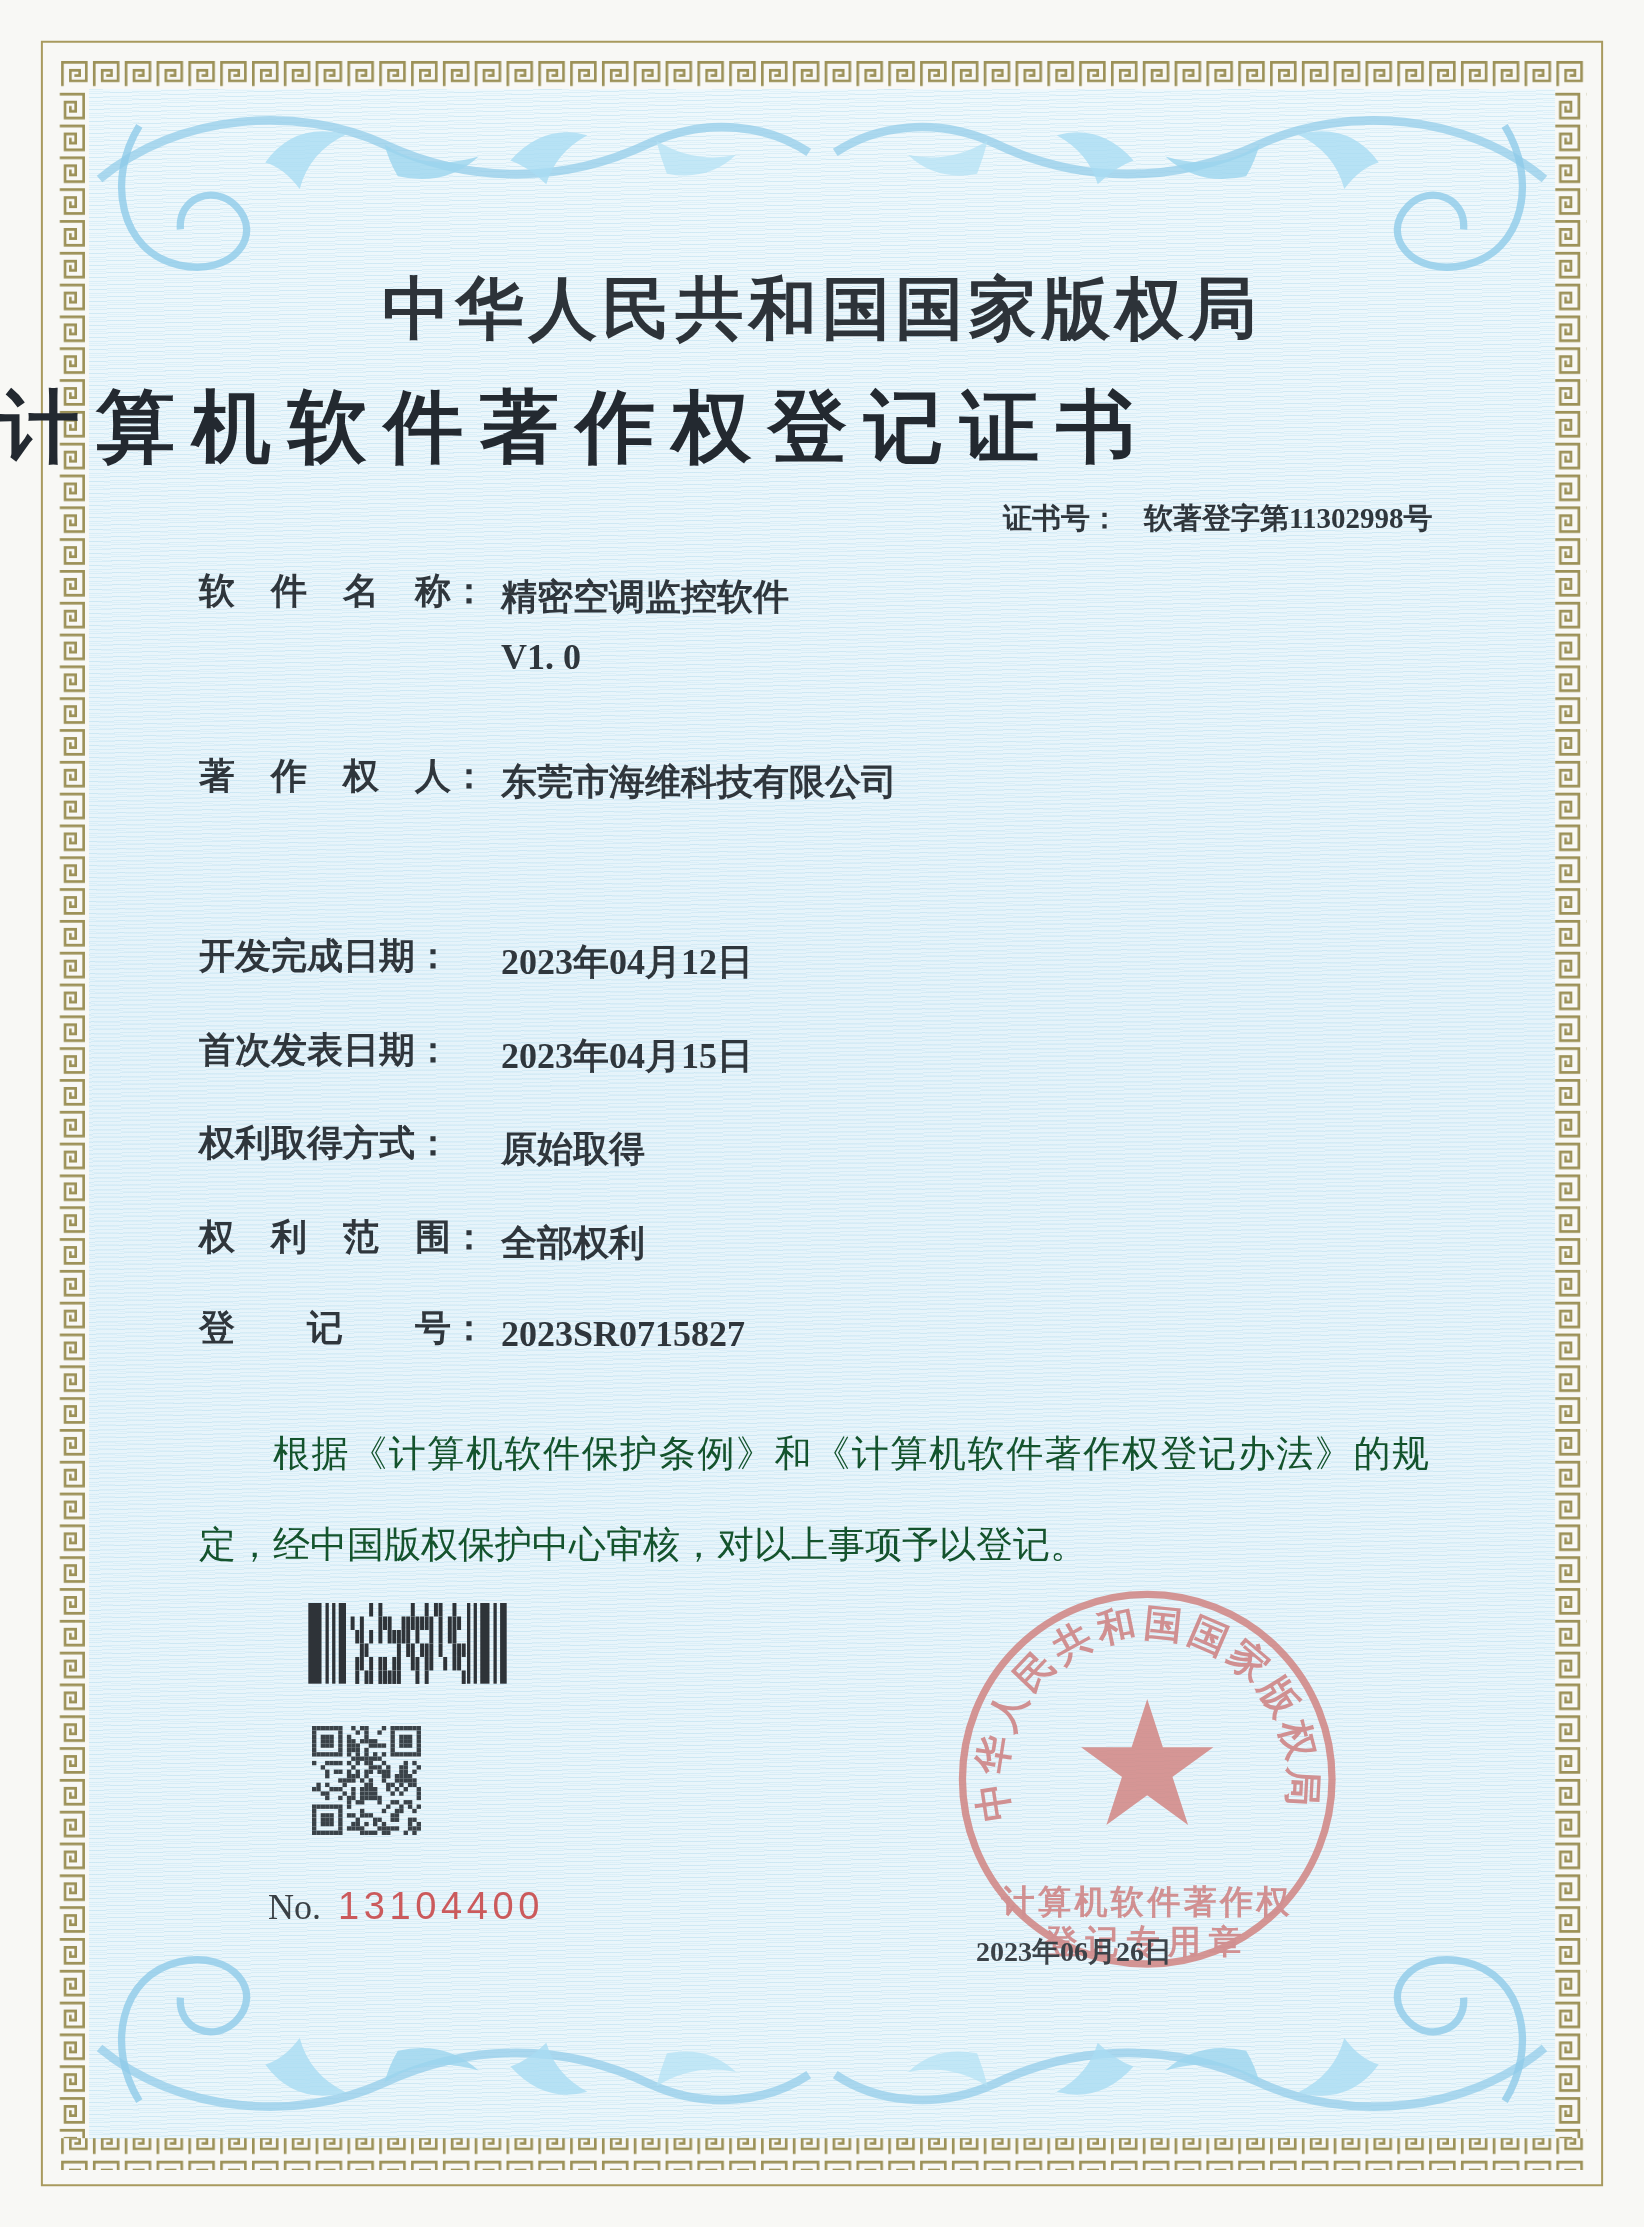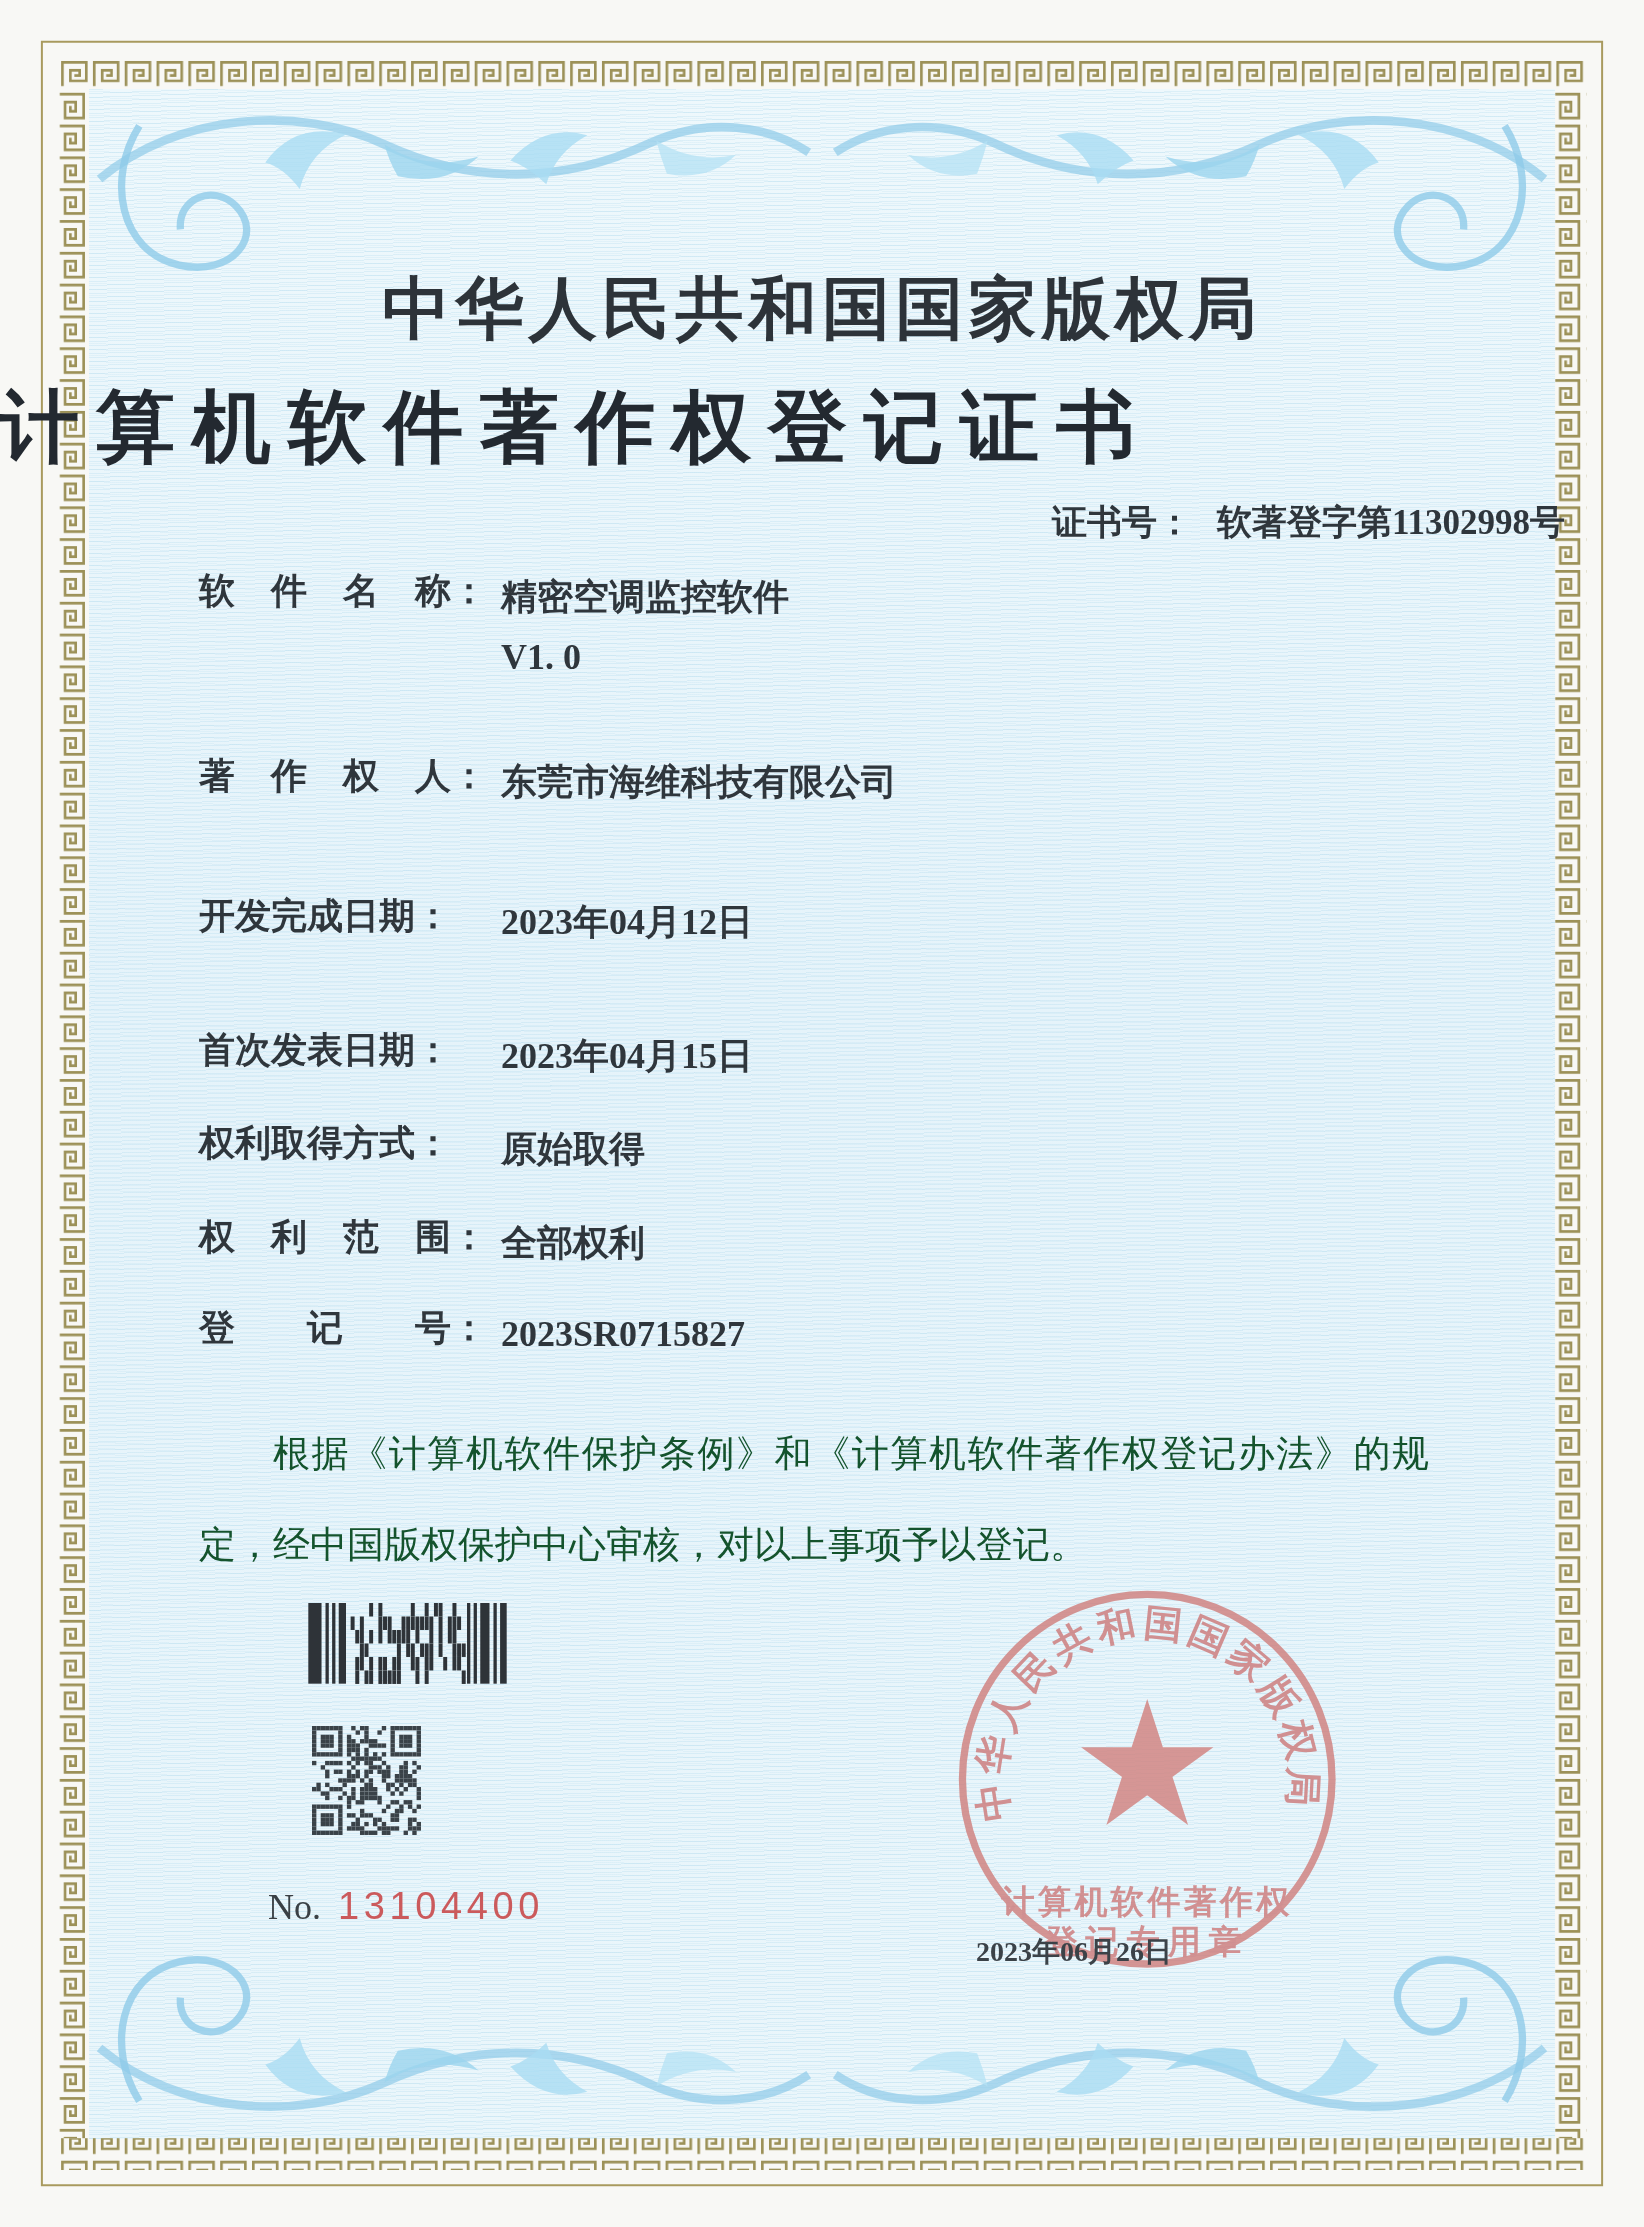"证书号： 软著登字第11302998号" .certno { font-size: 35px -> 29px; left: 1052px -> 1003px }
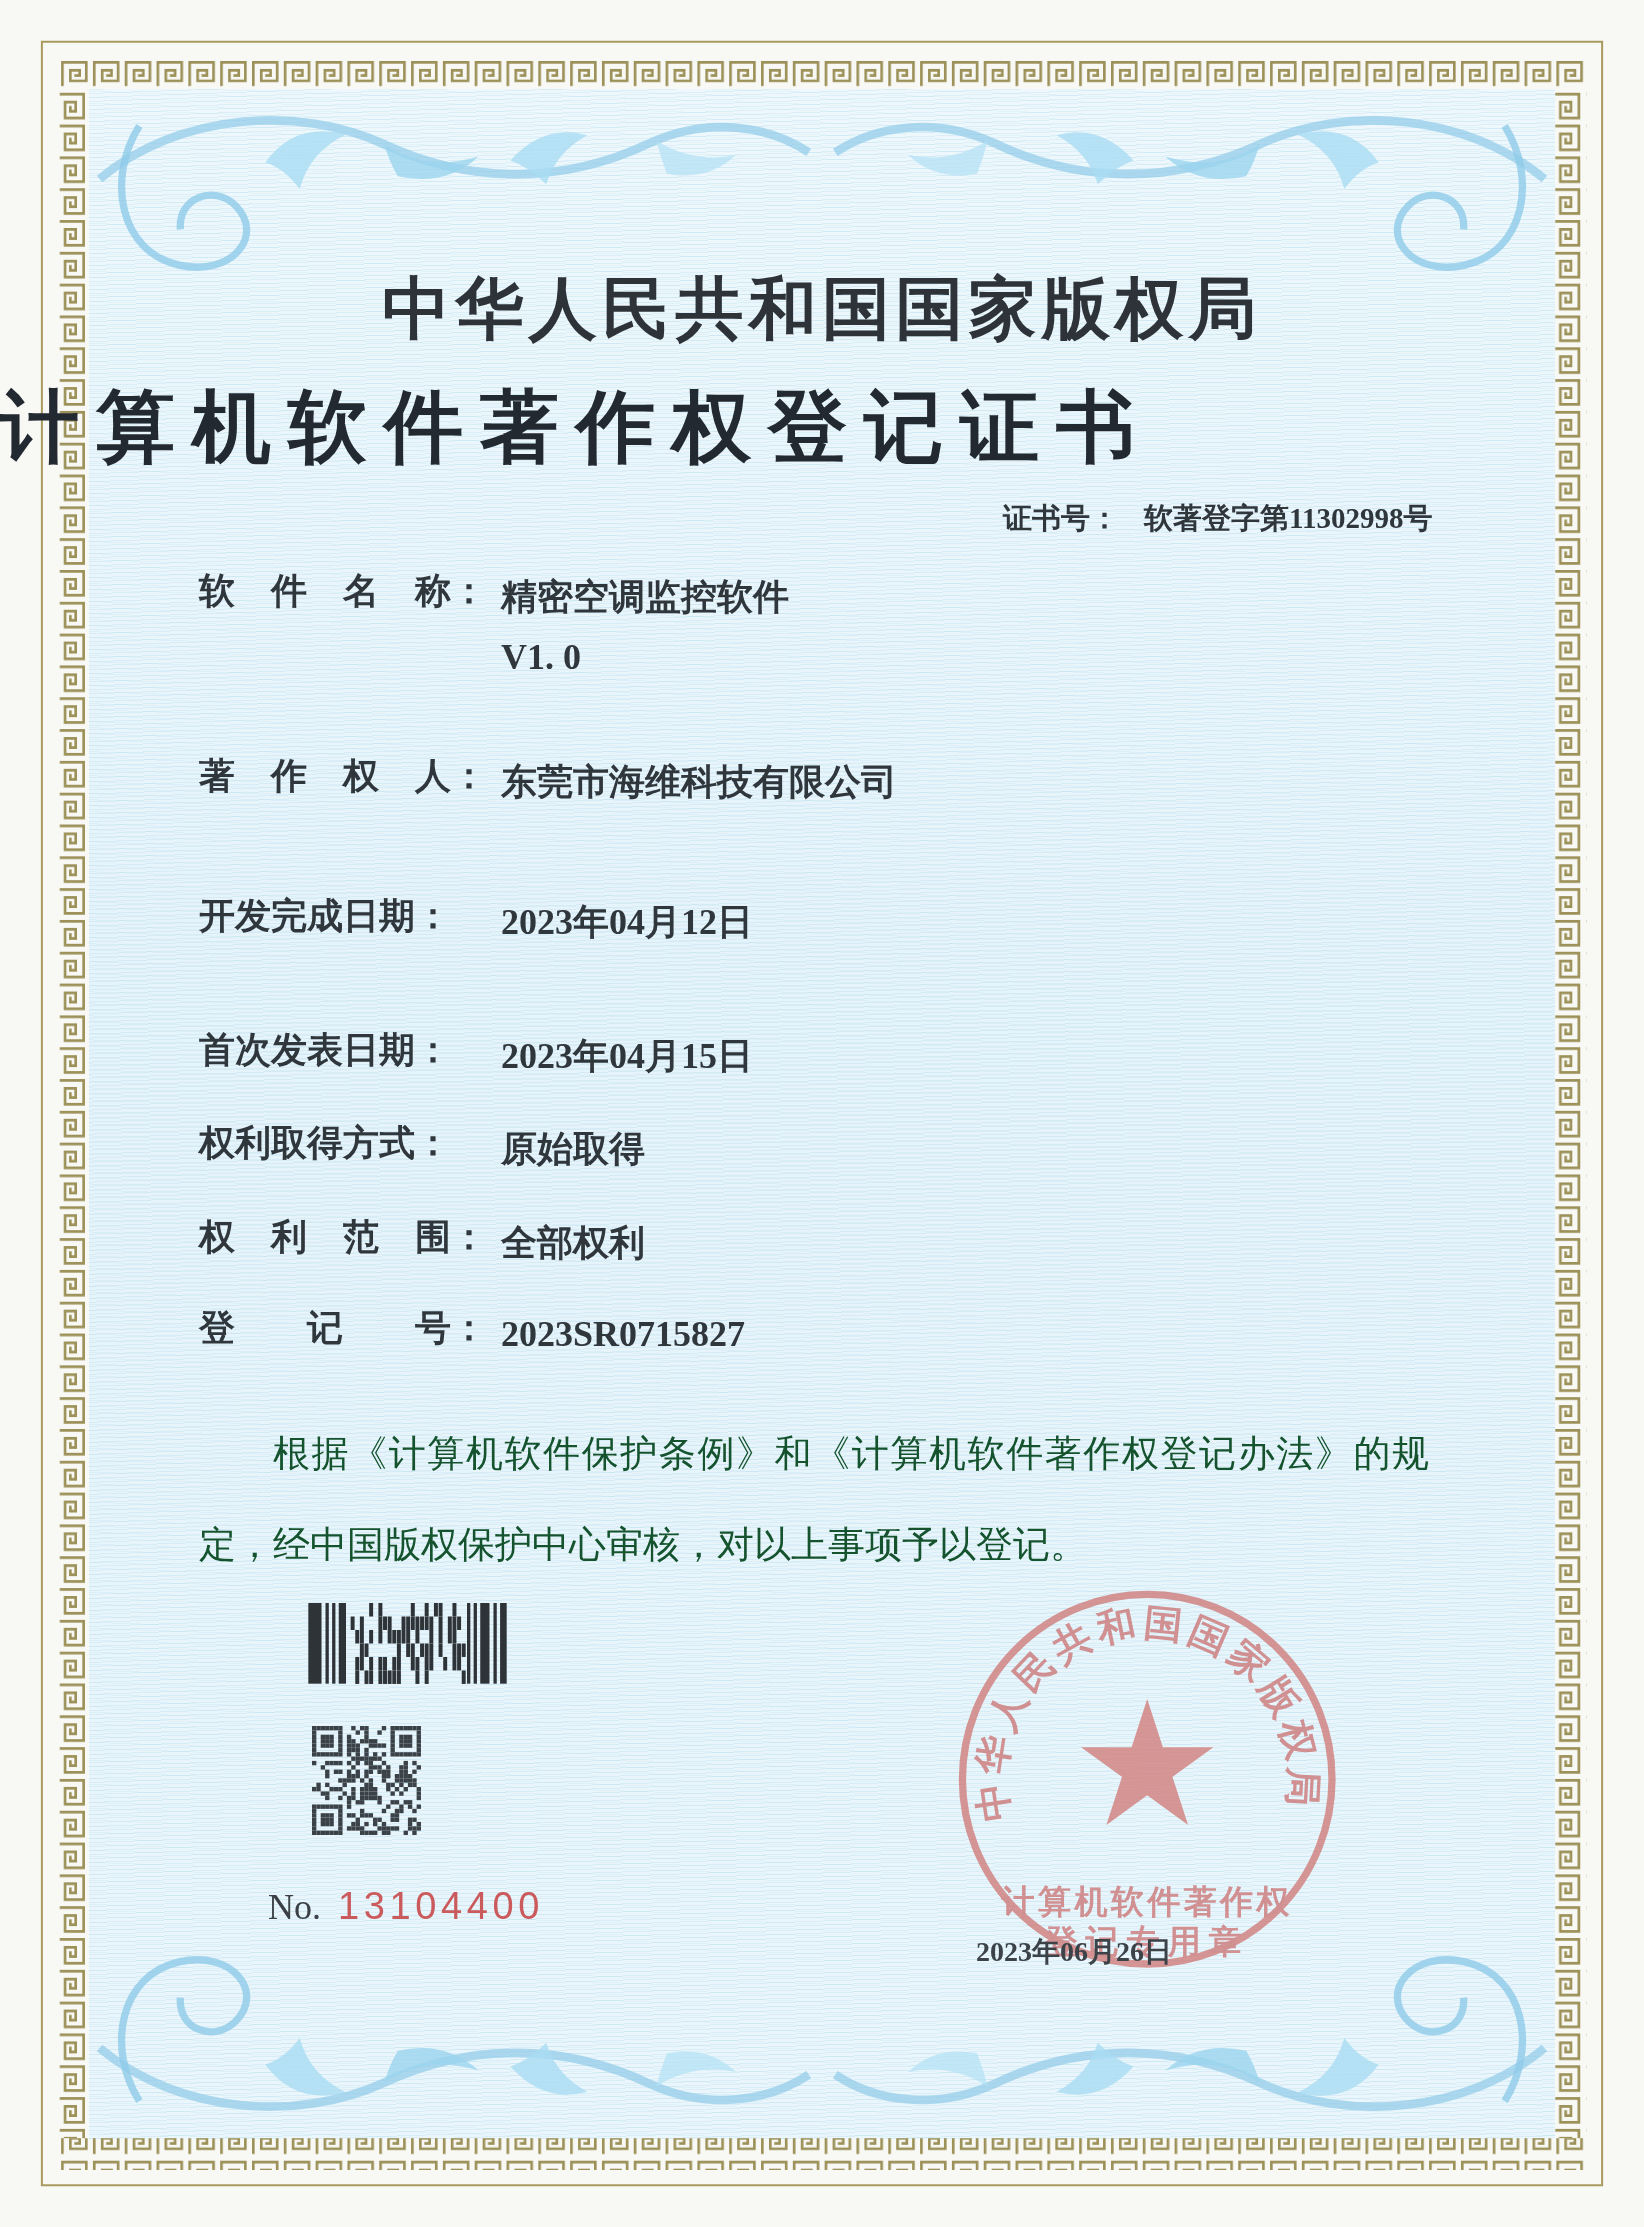"开发完成日期：" div.row { top: 892px -> 932px }
